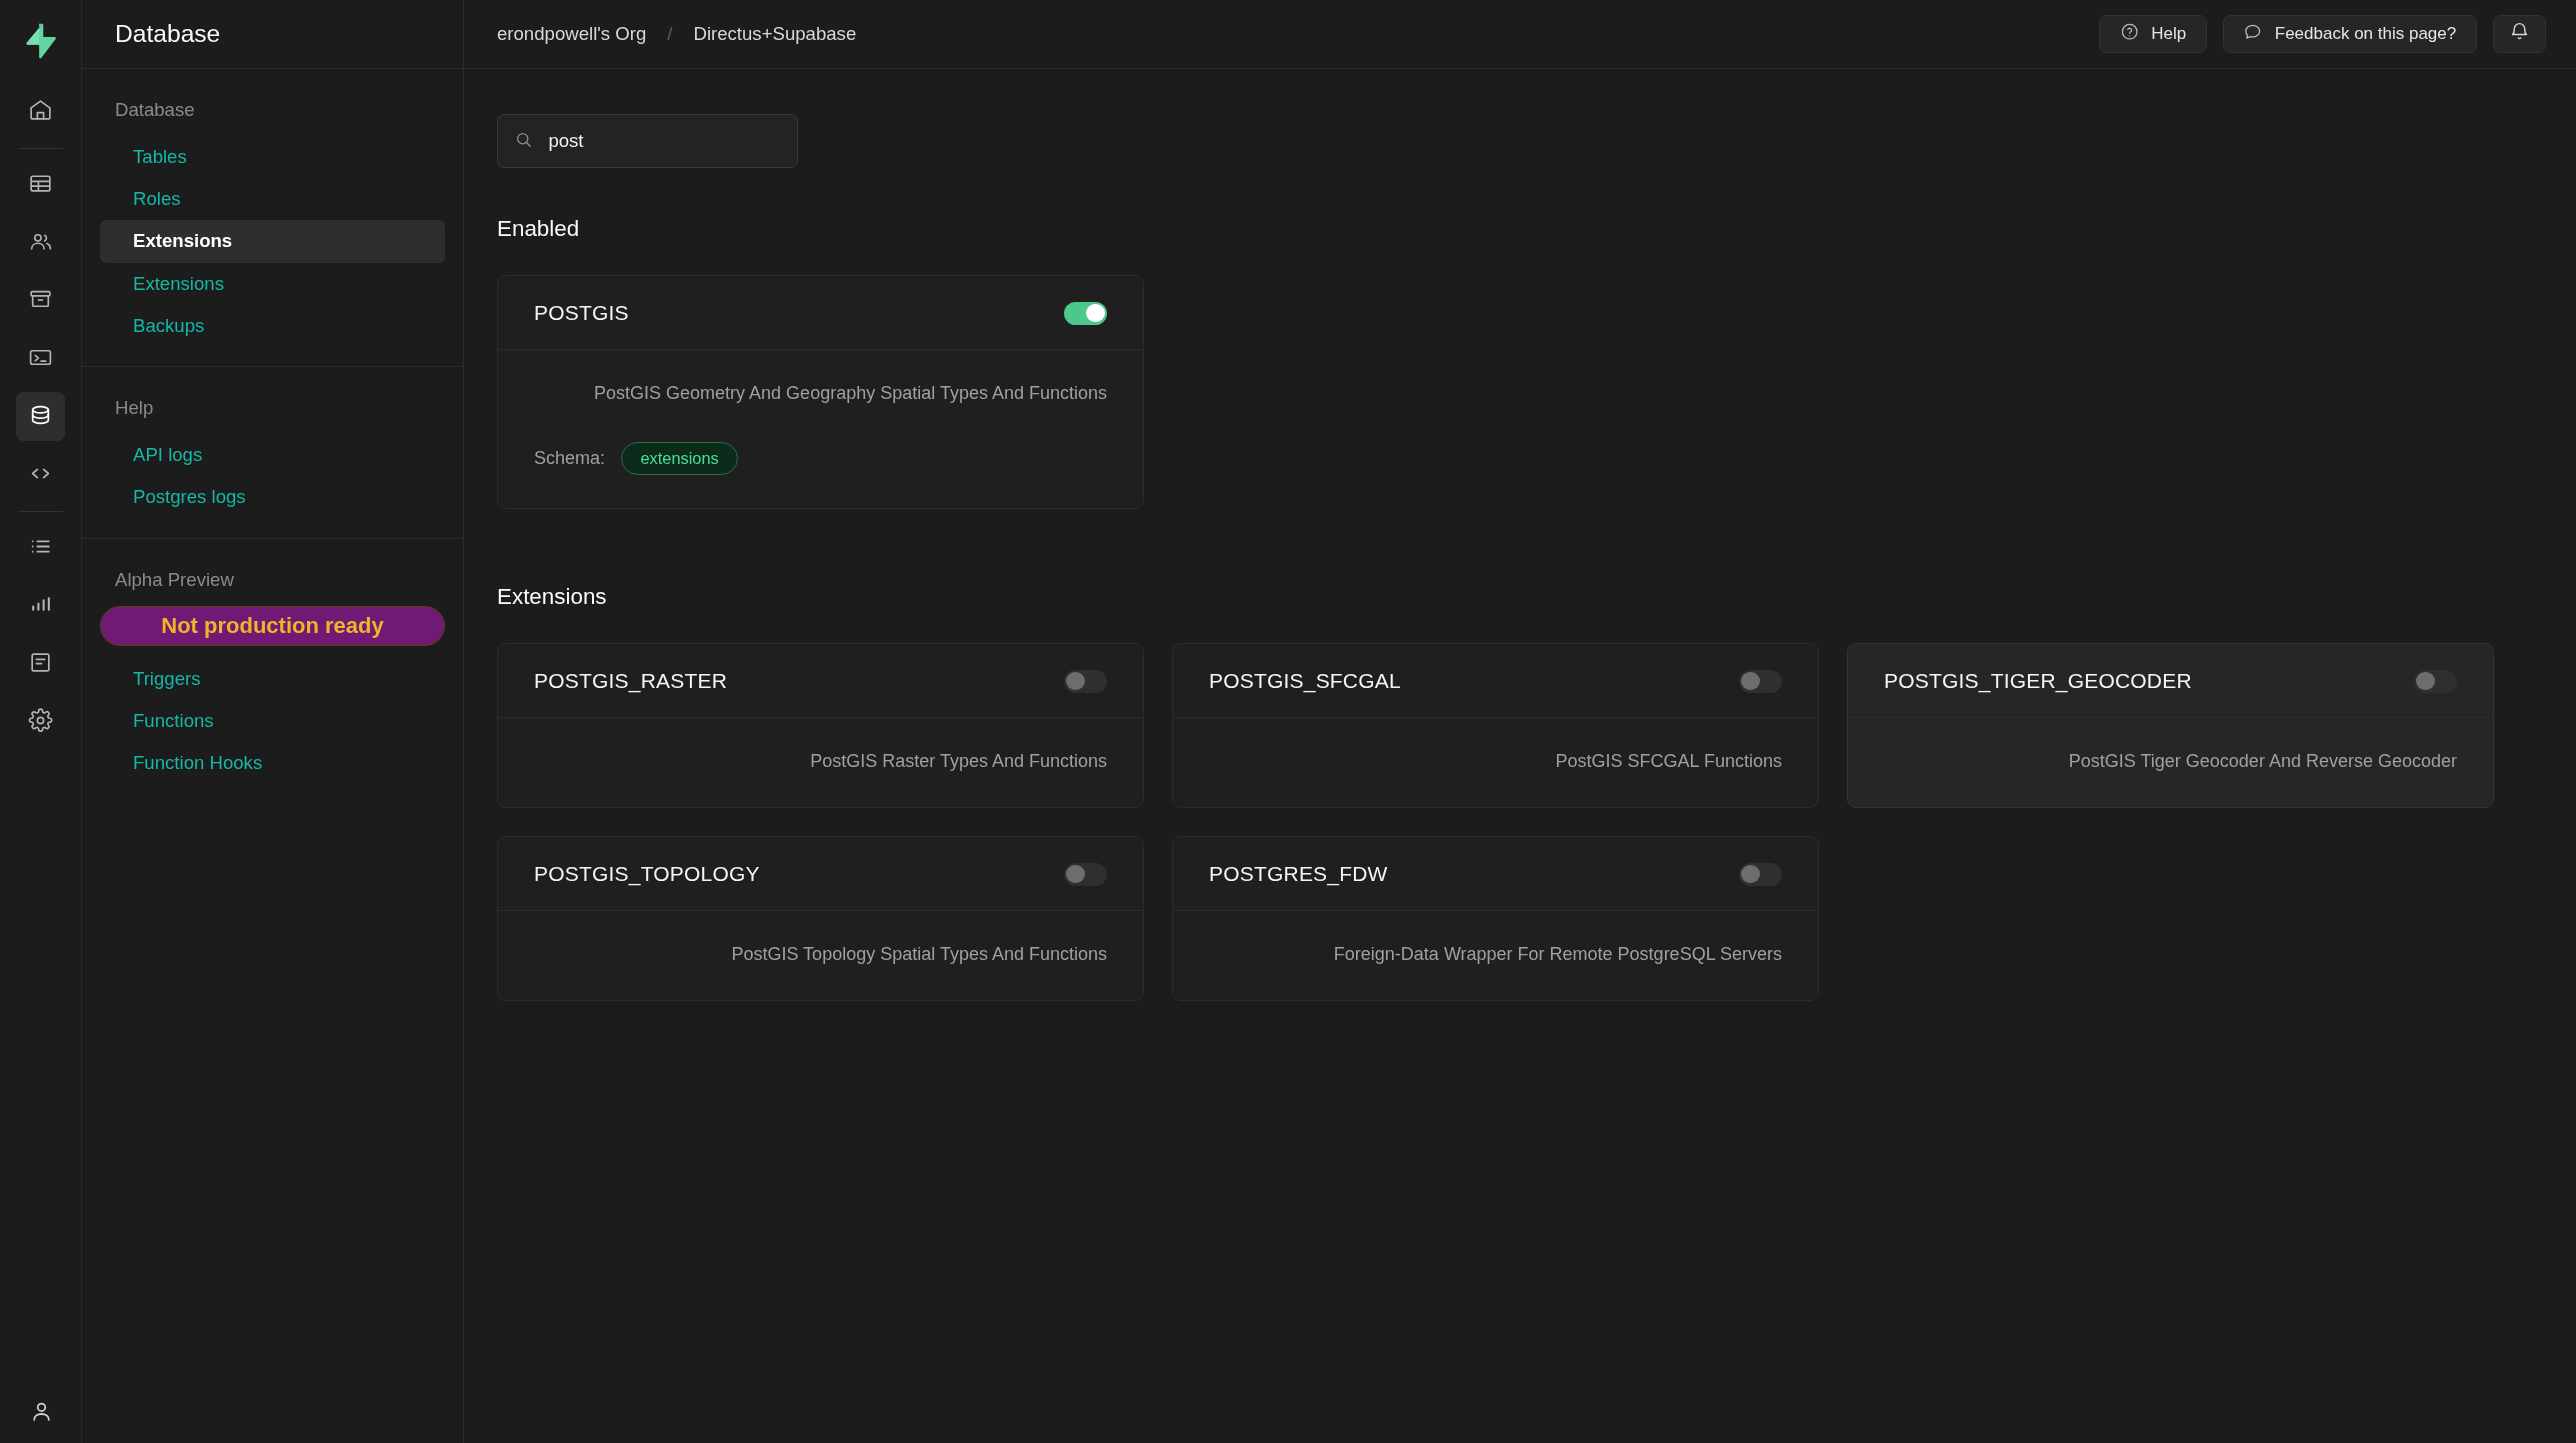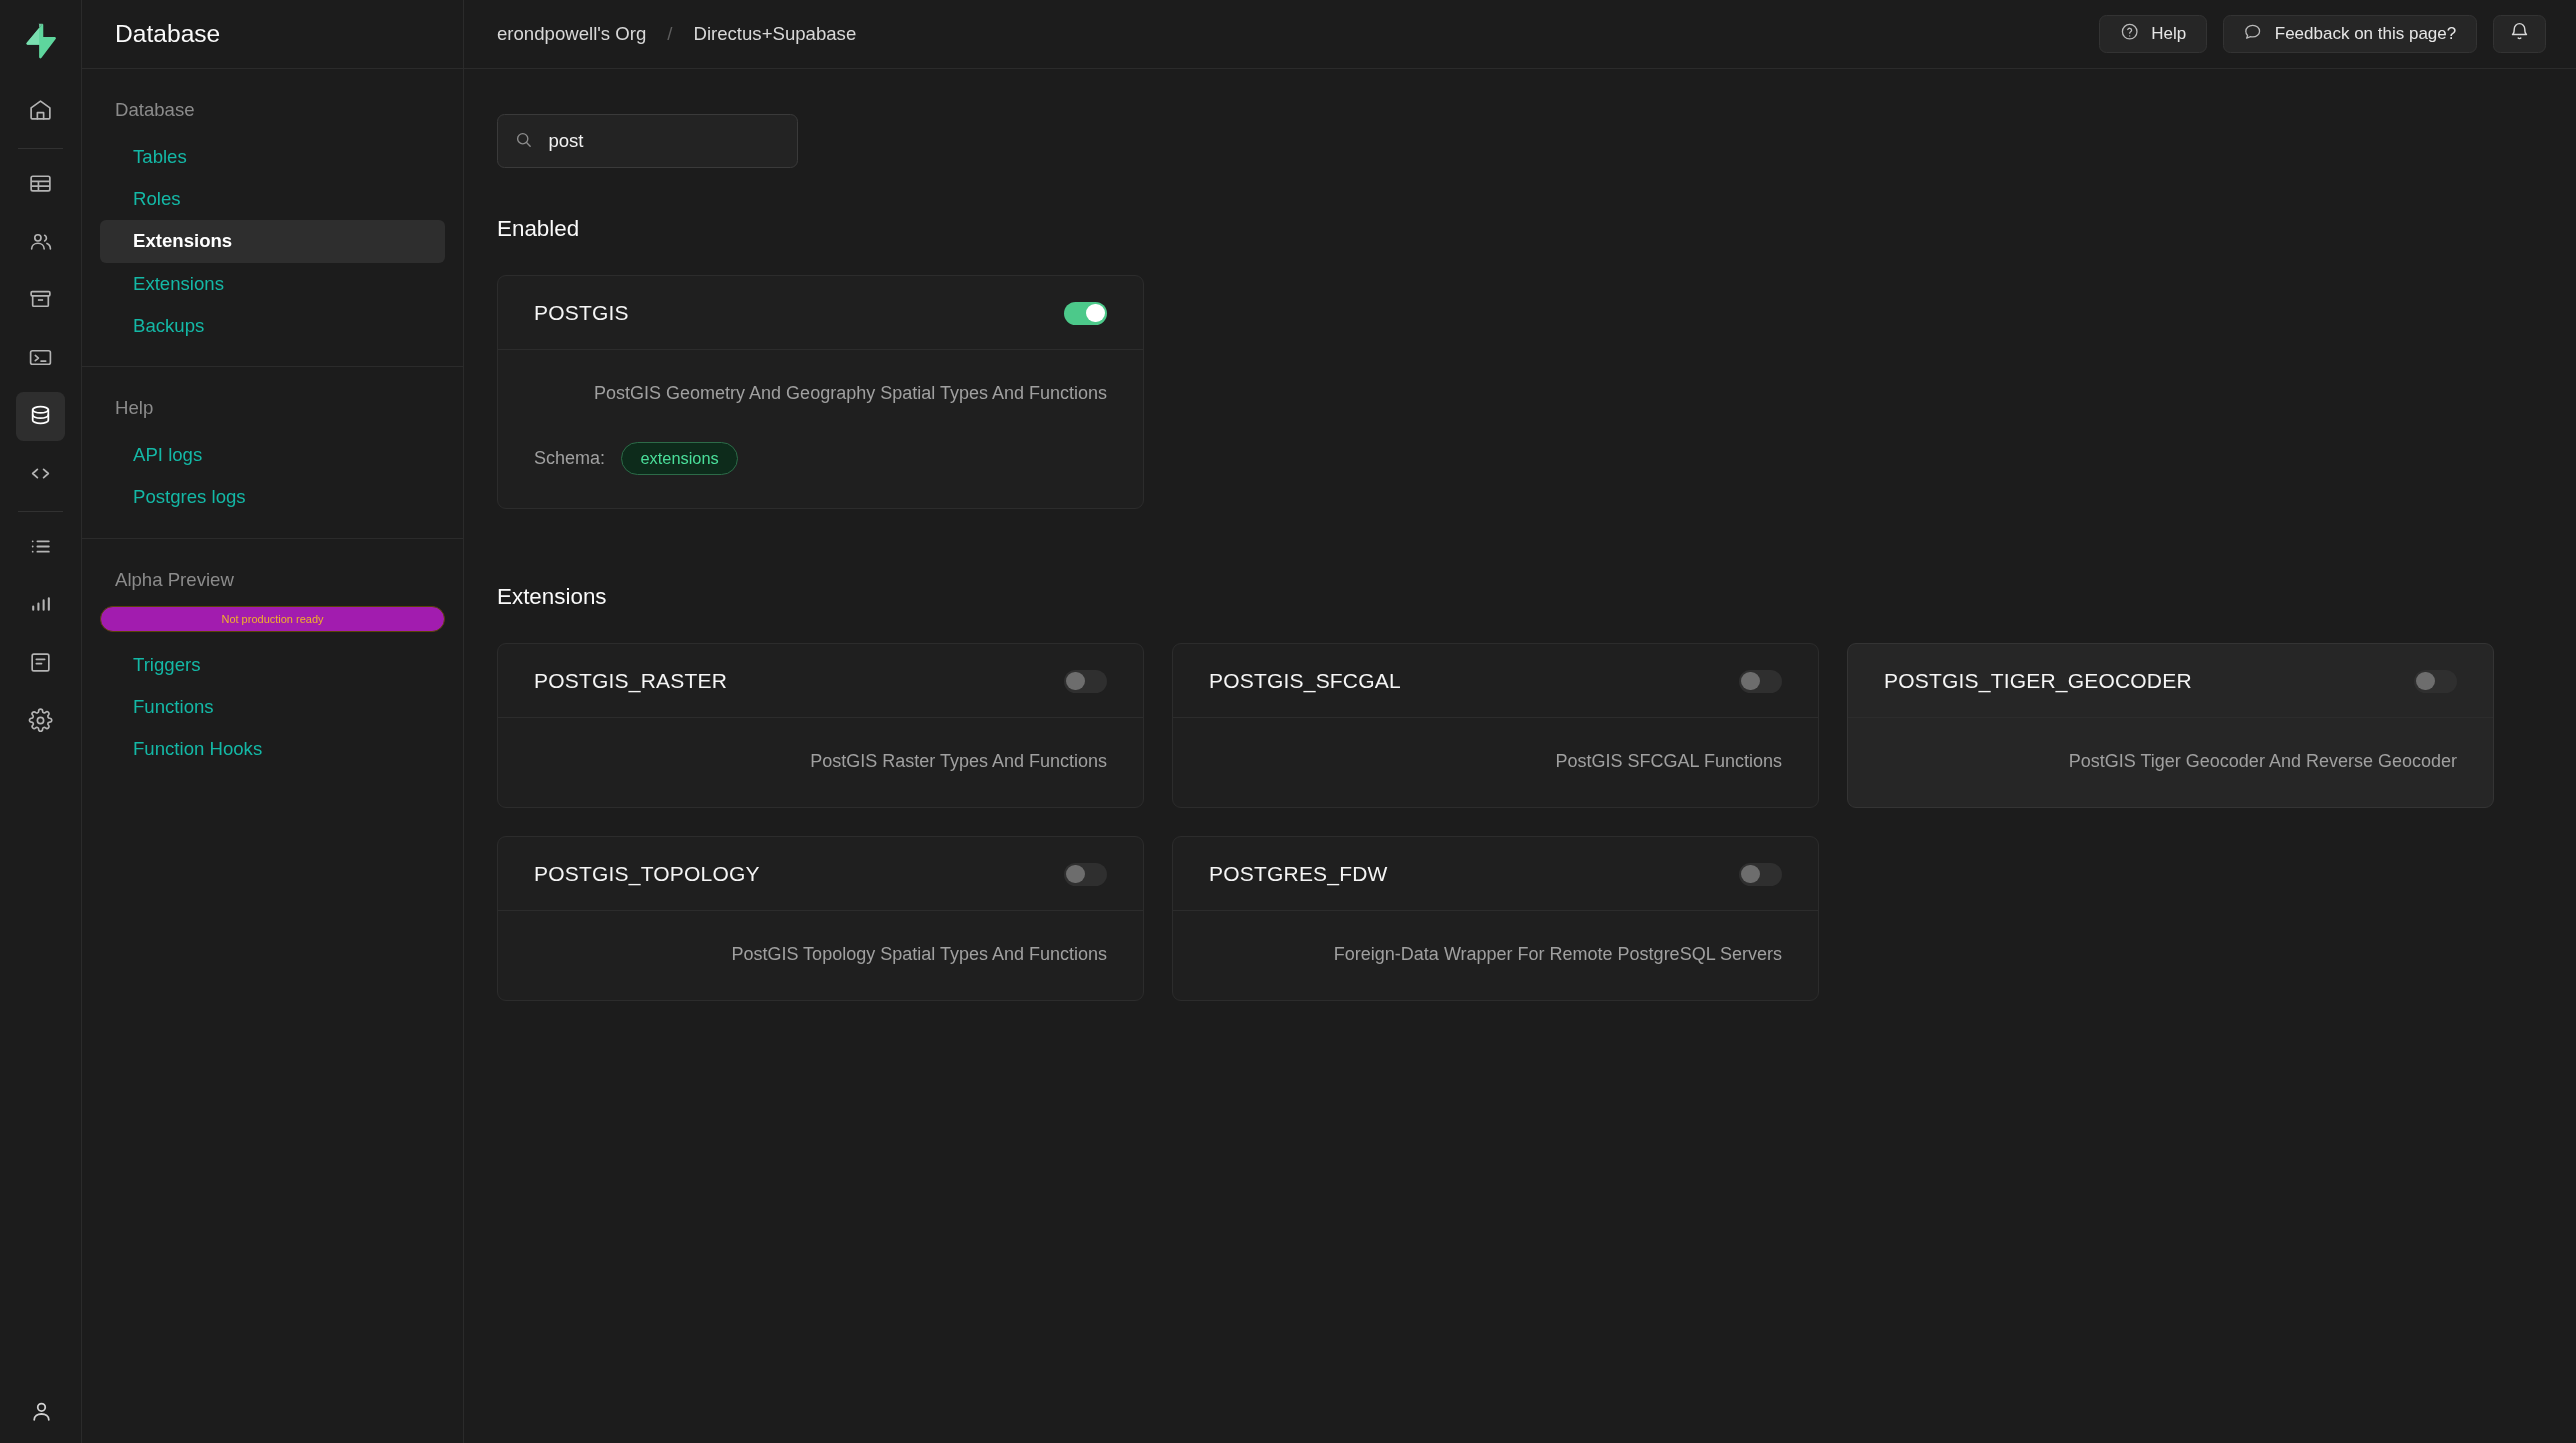"Not production ready" .badge-alpha { background: #a21caf -> #701a75; font-size: 11px -> 22px; font-weight: 400 -> 700 }
